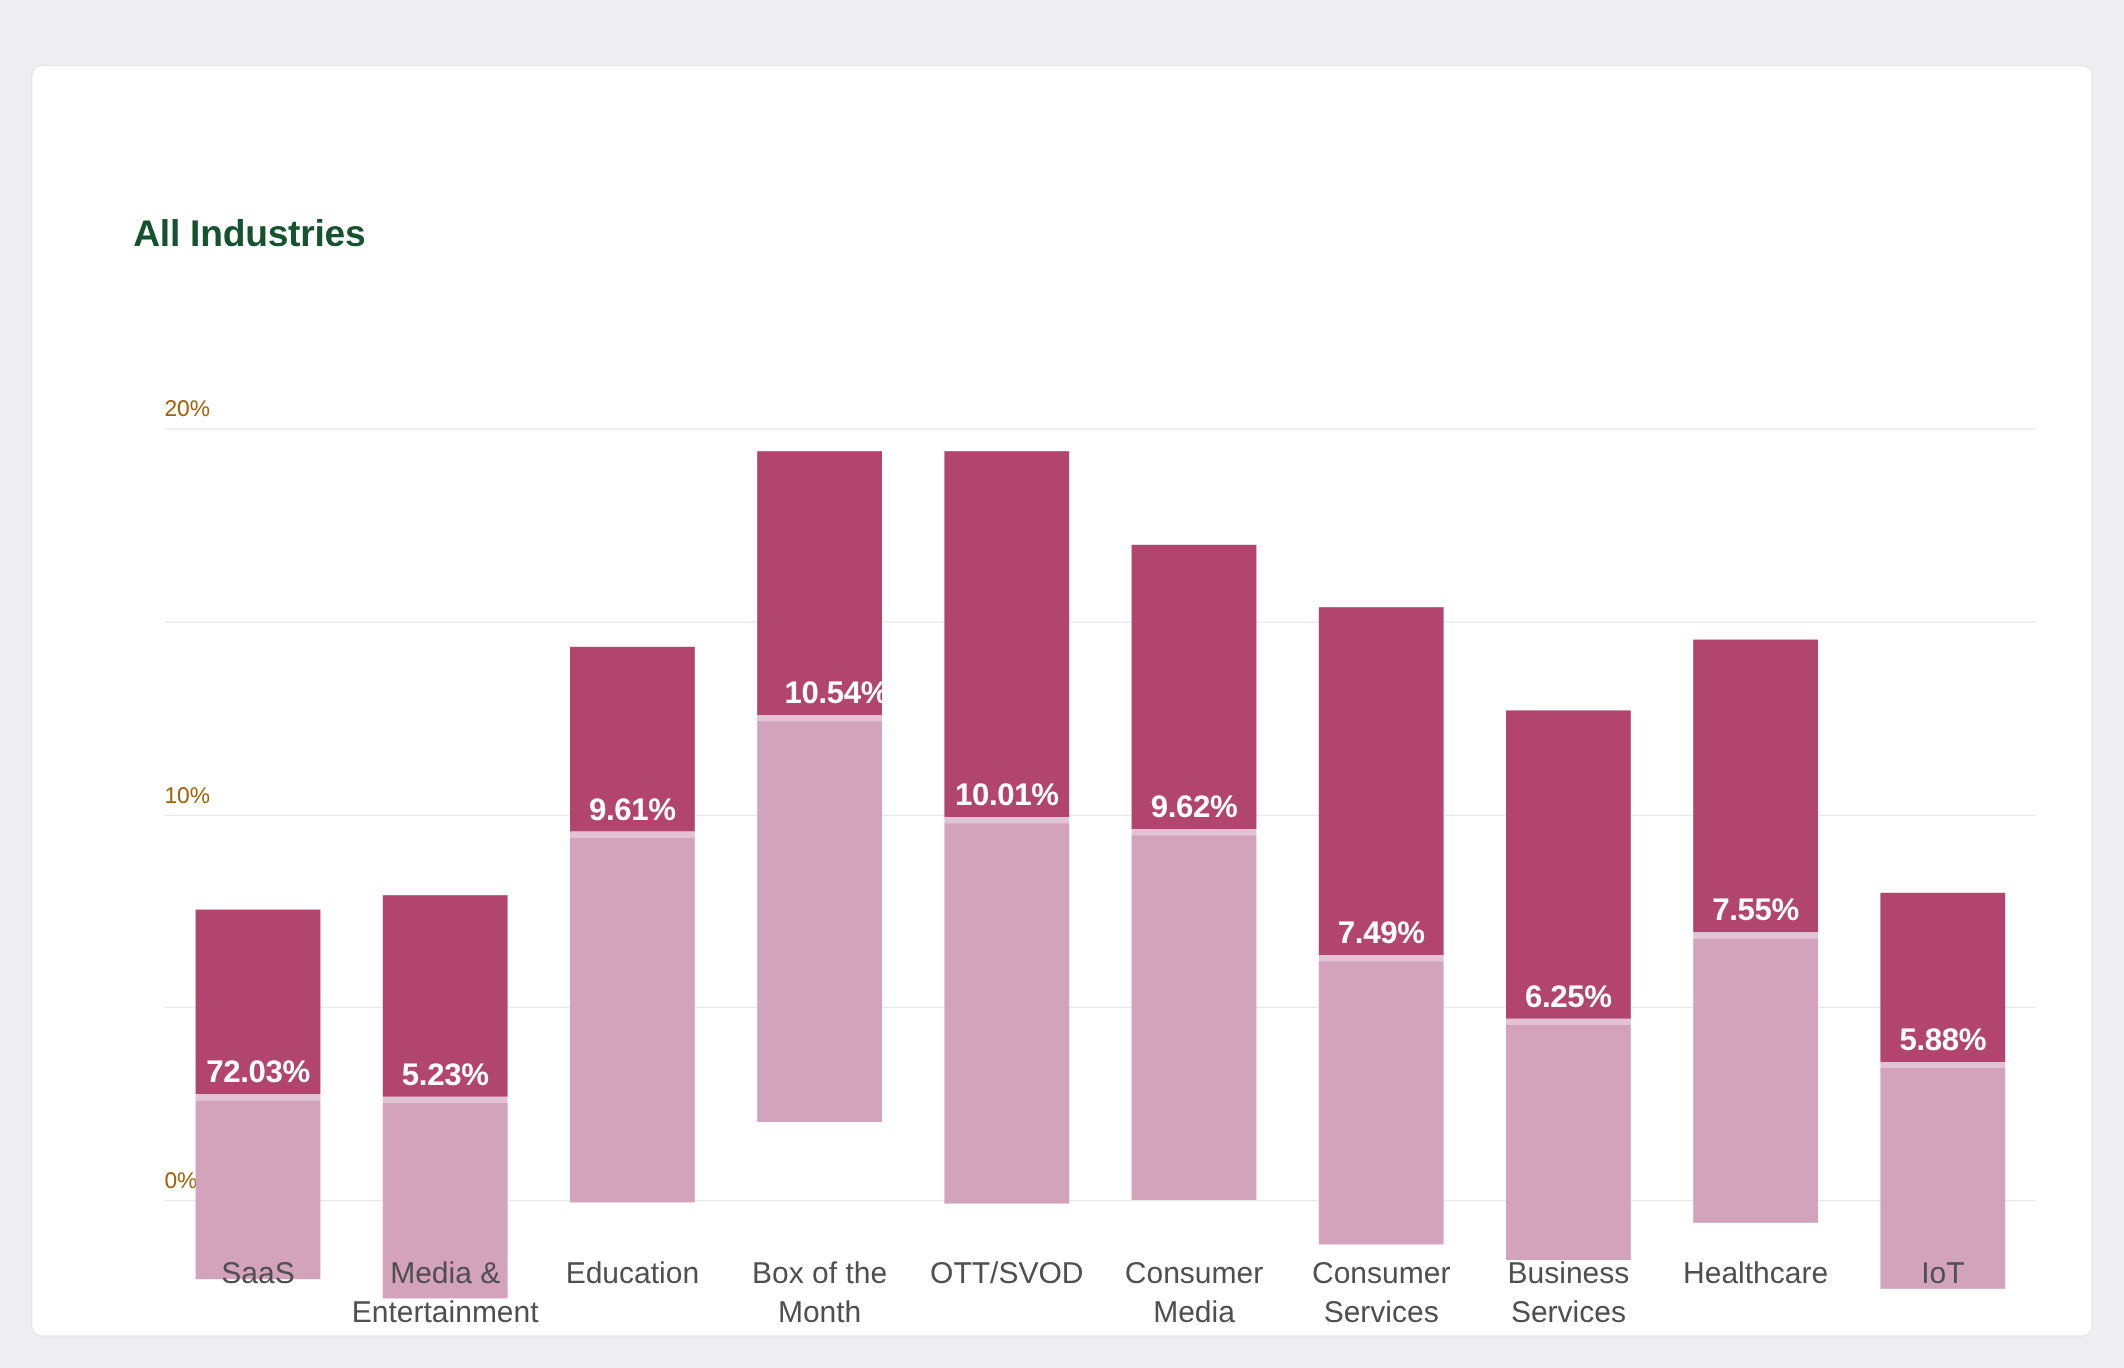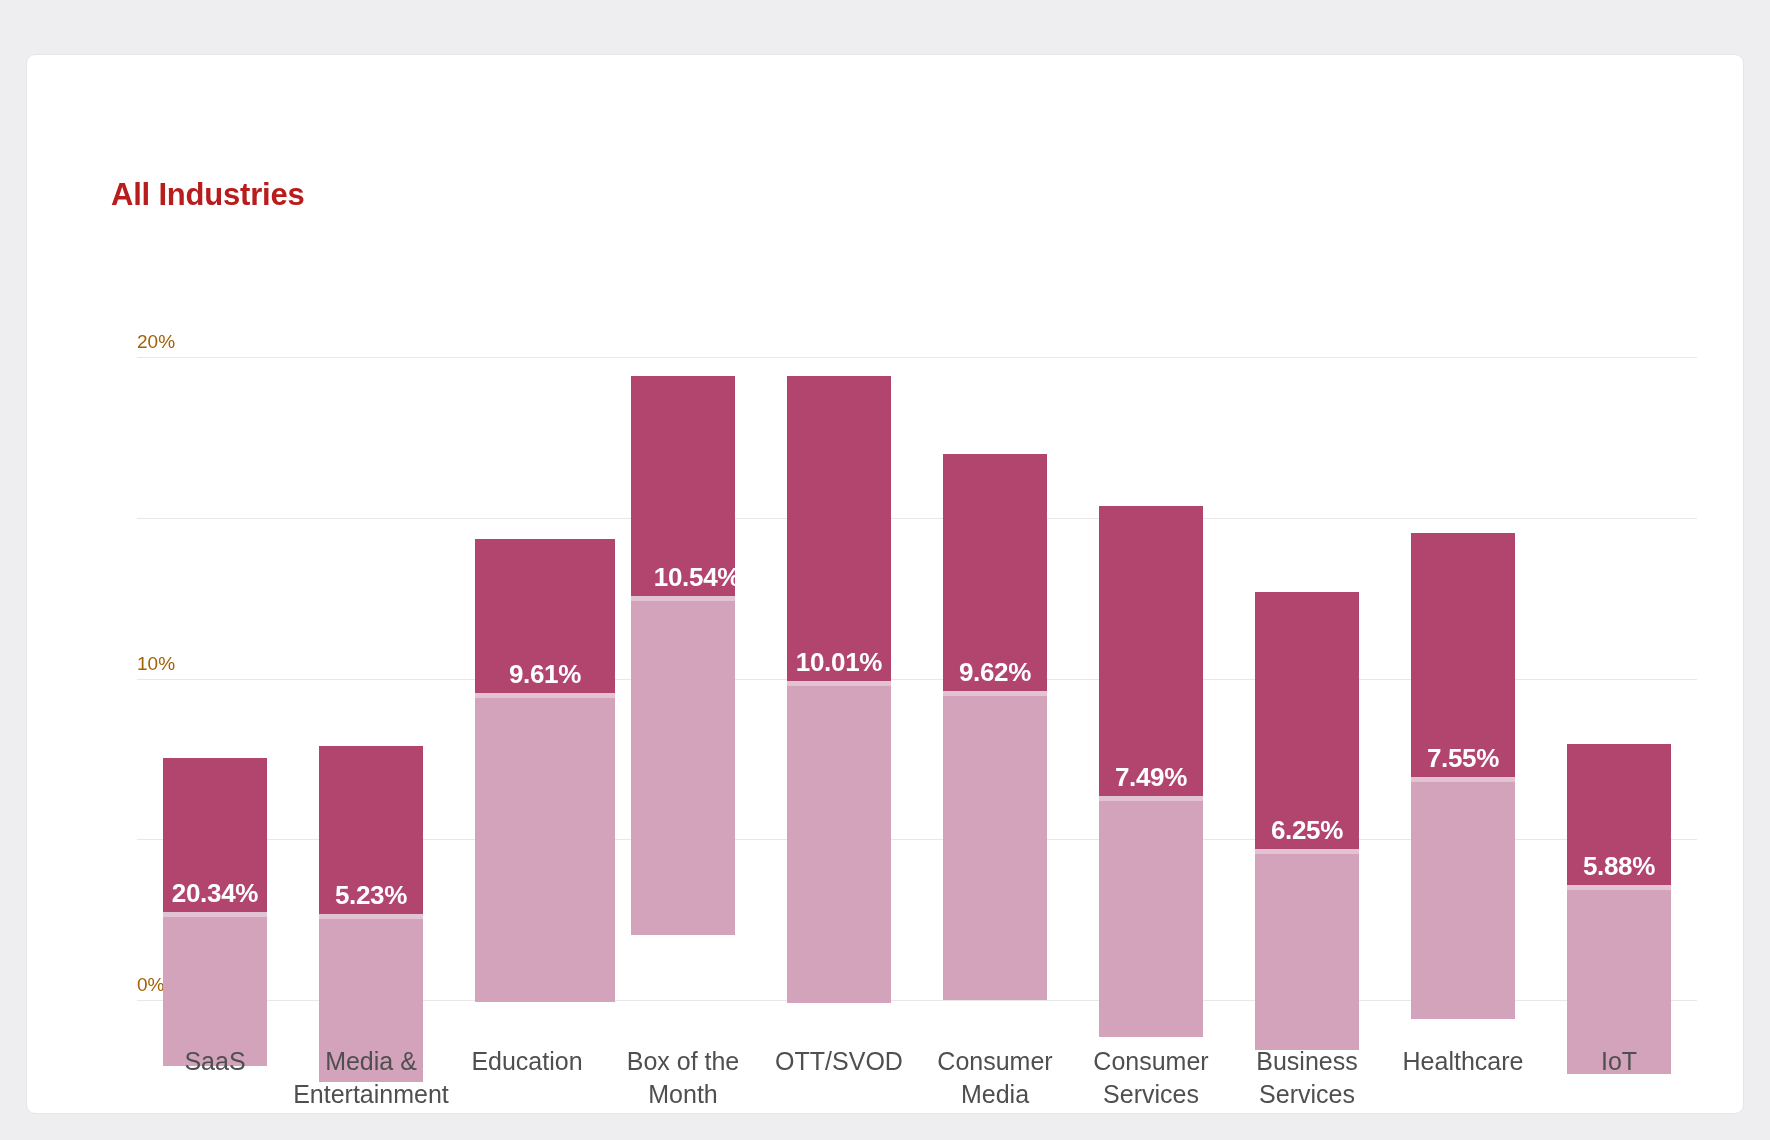"All Industries" #chart-title { color: #b91c1c -> #14532d }
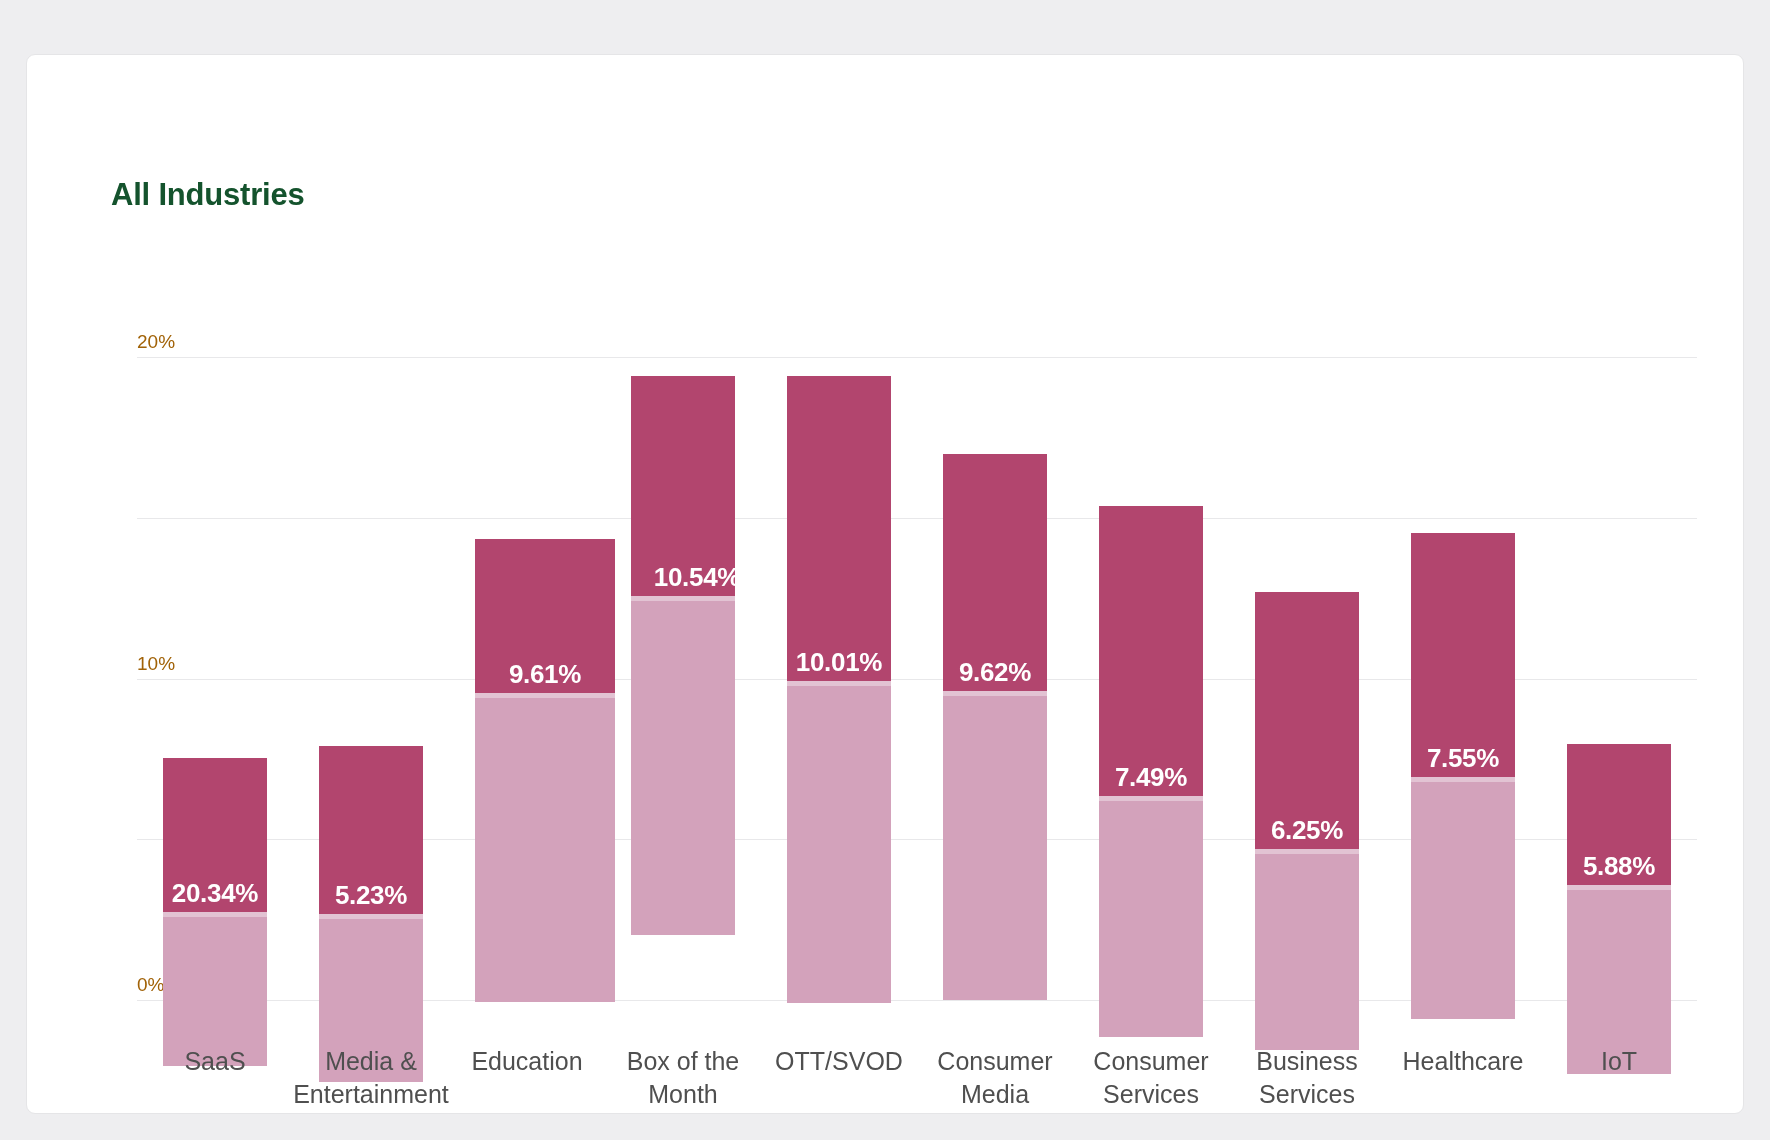"9.61%" div.bar-group { padding-left: 36px -> none }
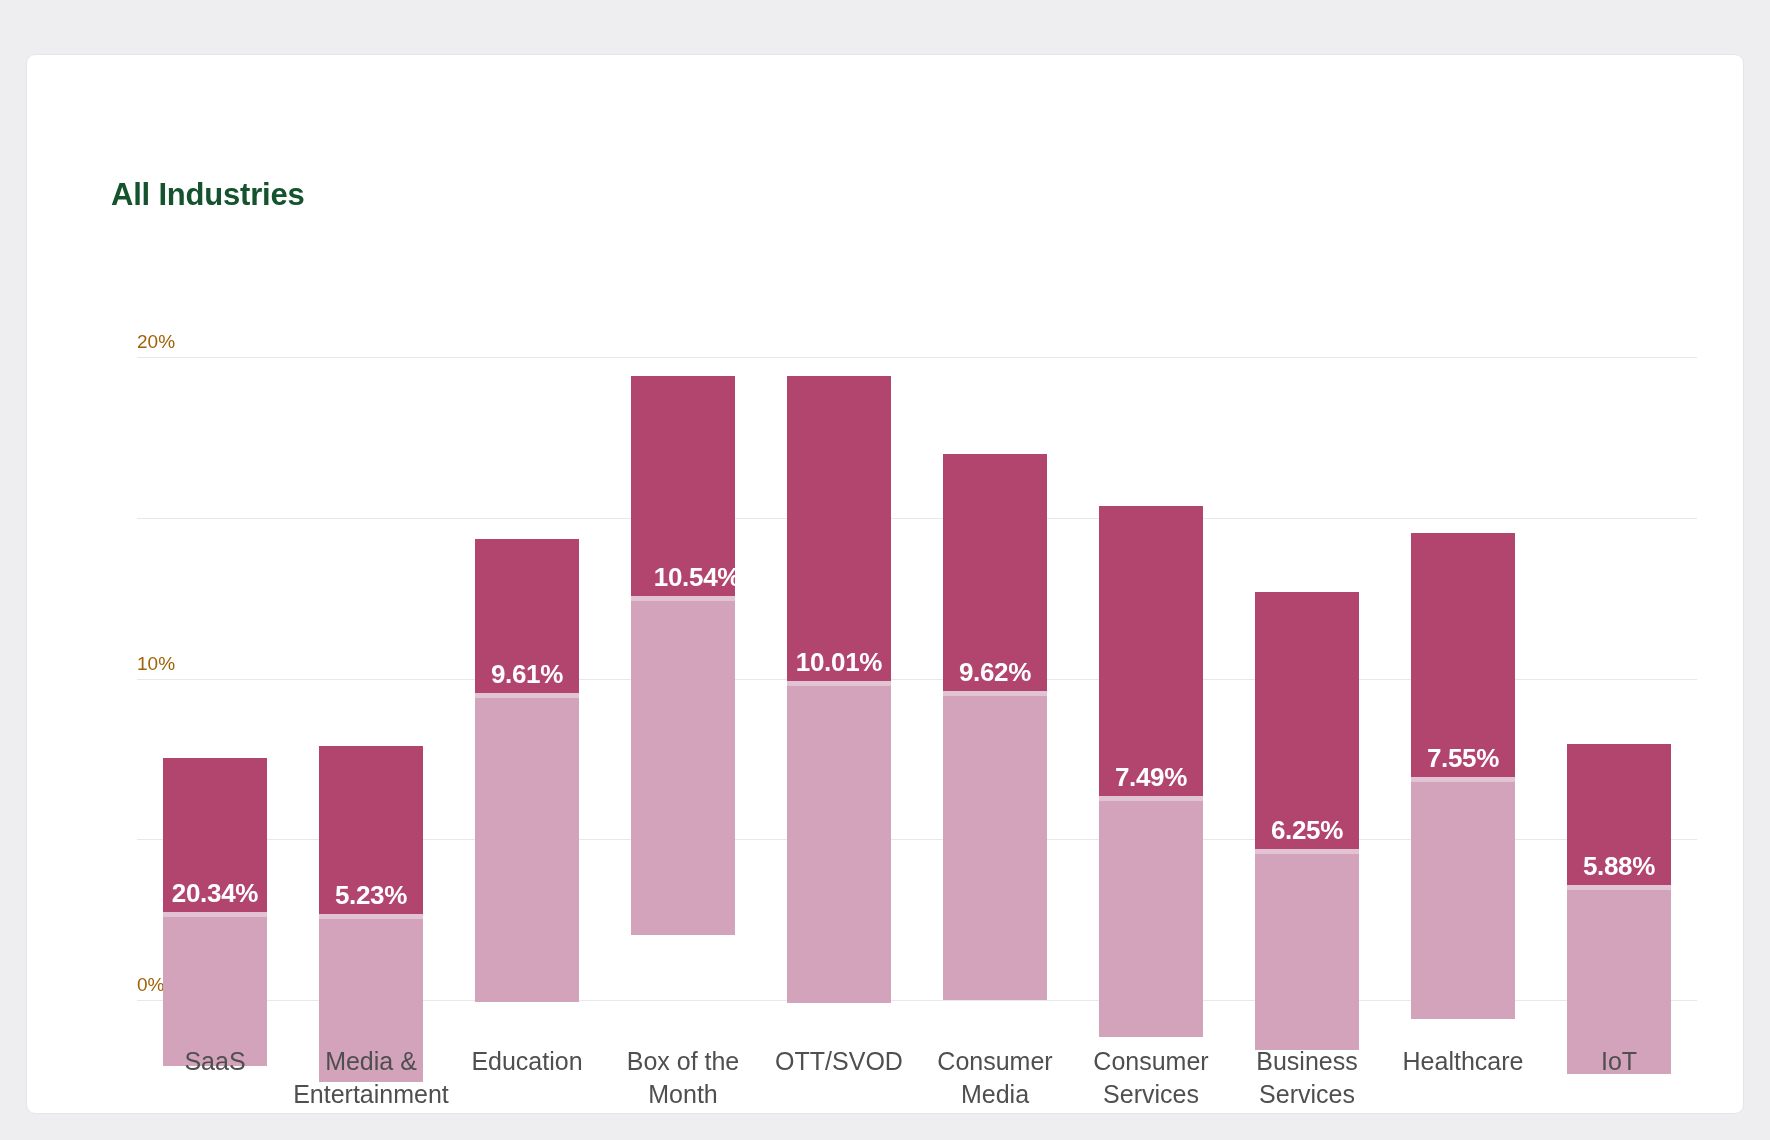"20.34%" div.bar-value { text: 20.34% -> 72.03% }
